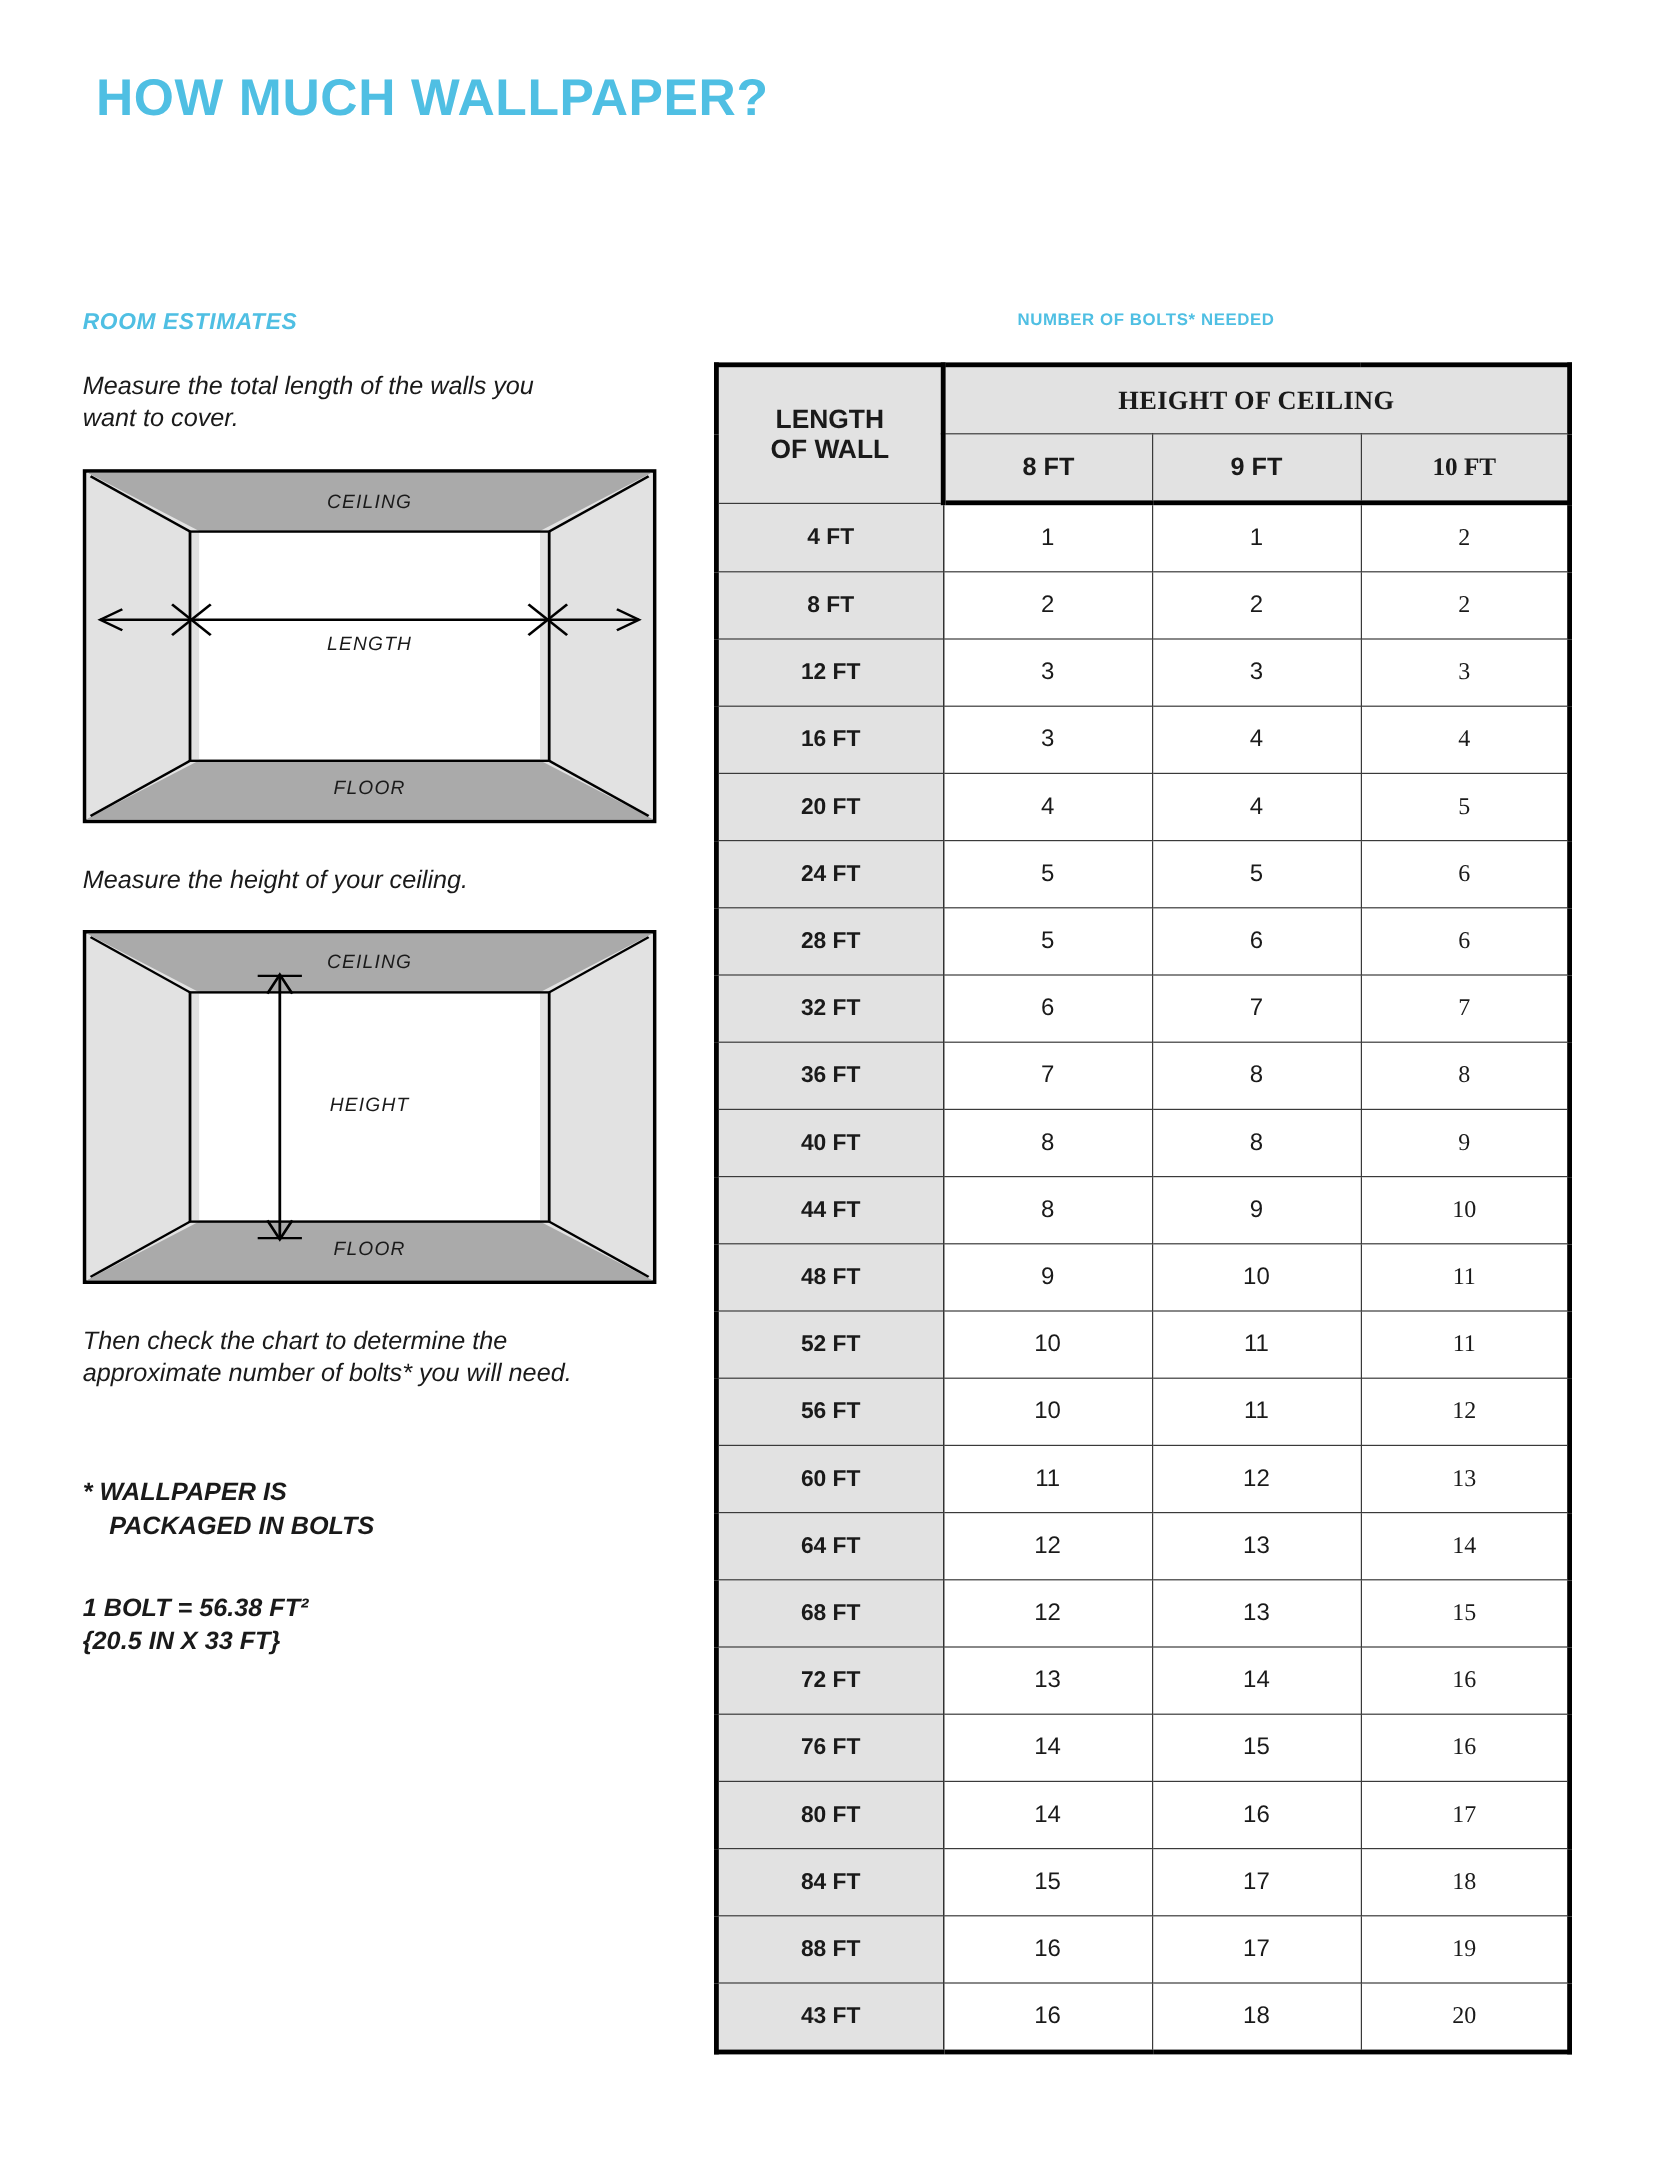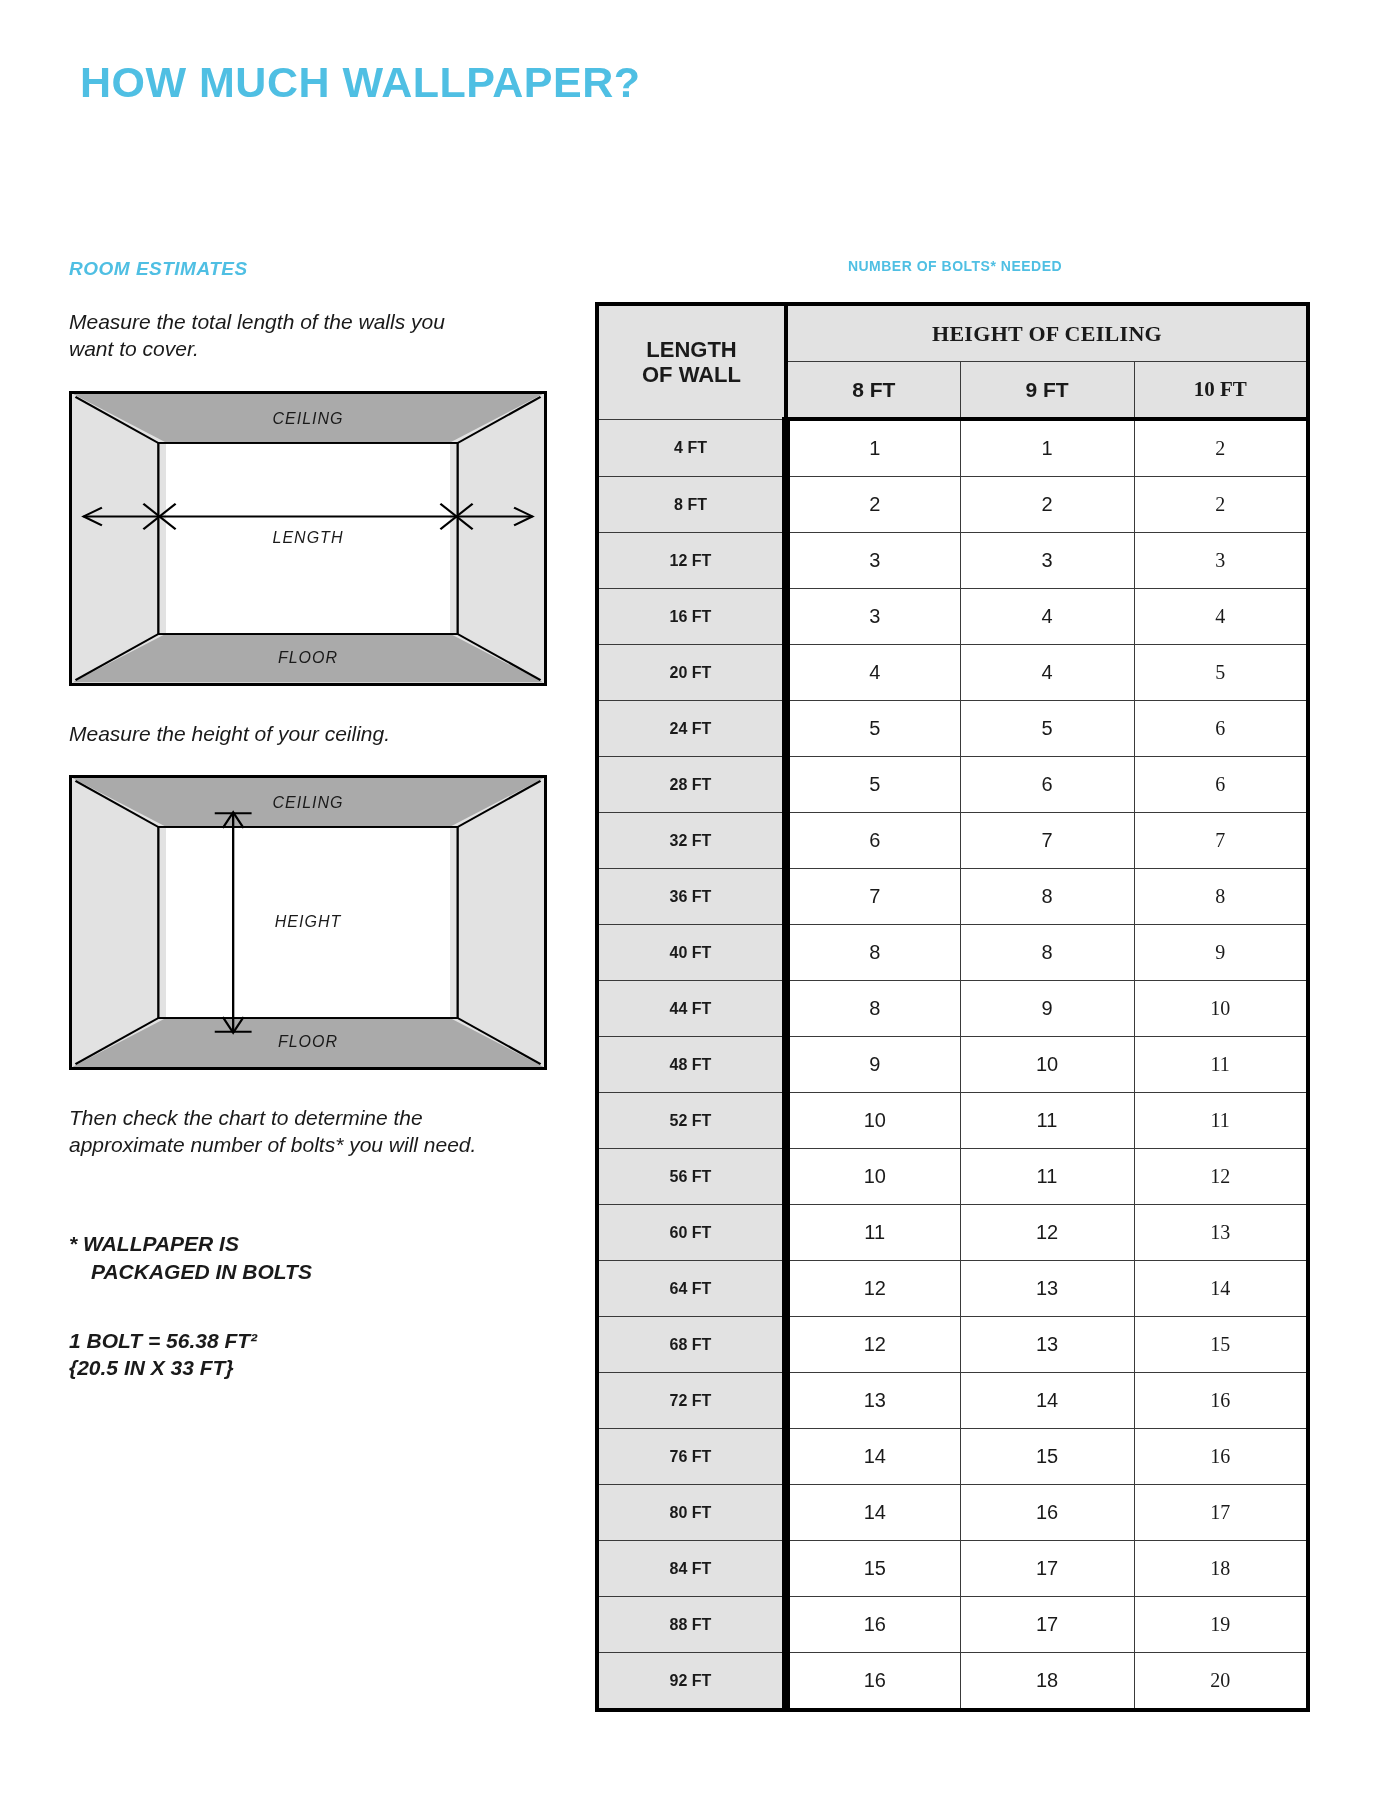"4 FT" table.bolts .rowhead { border-right: 8px solid #000000 -> 1px solid #000000; font-size: 16px -> 19px }
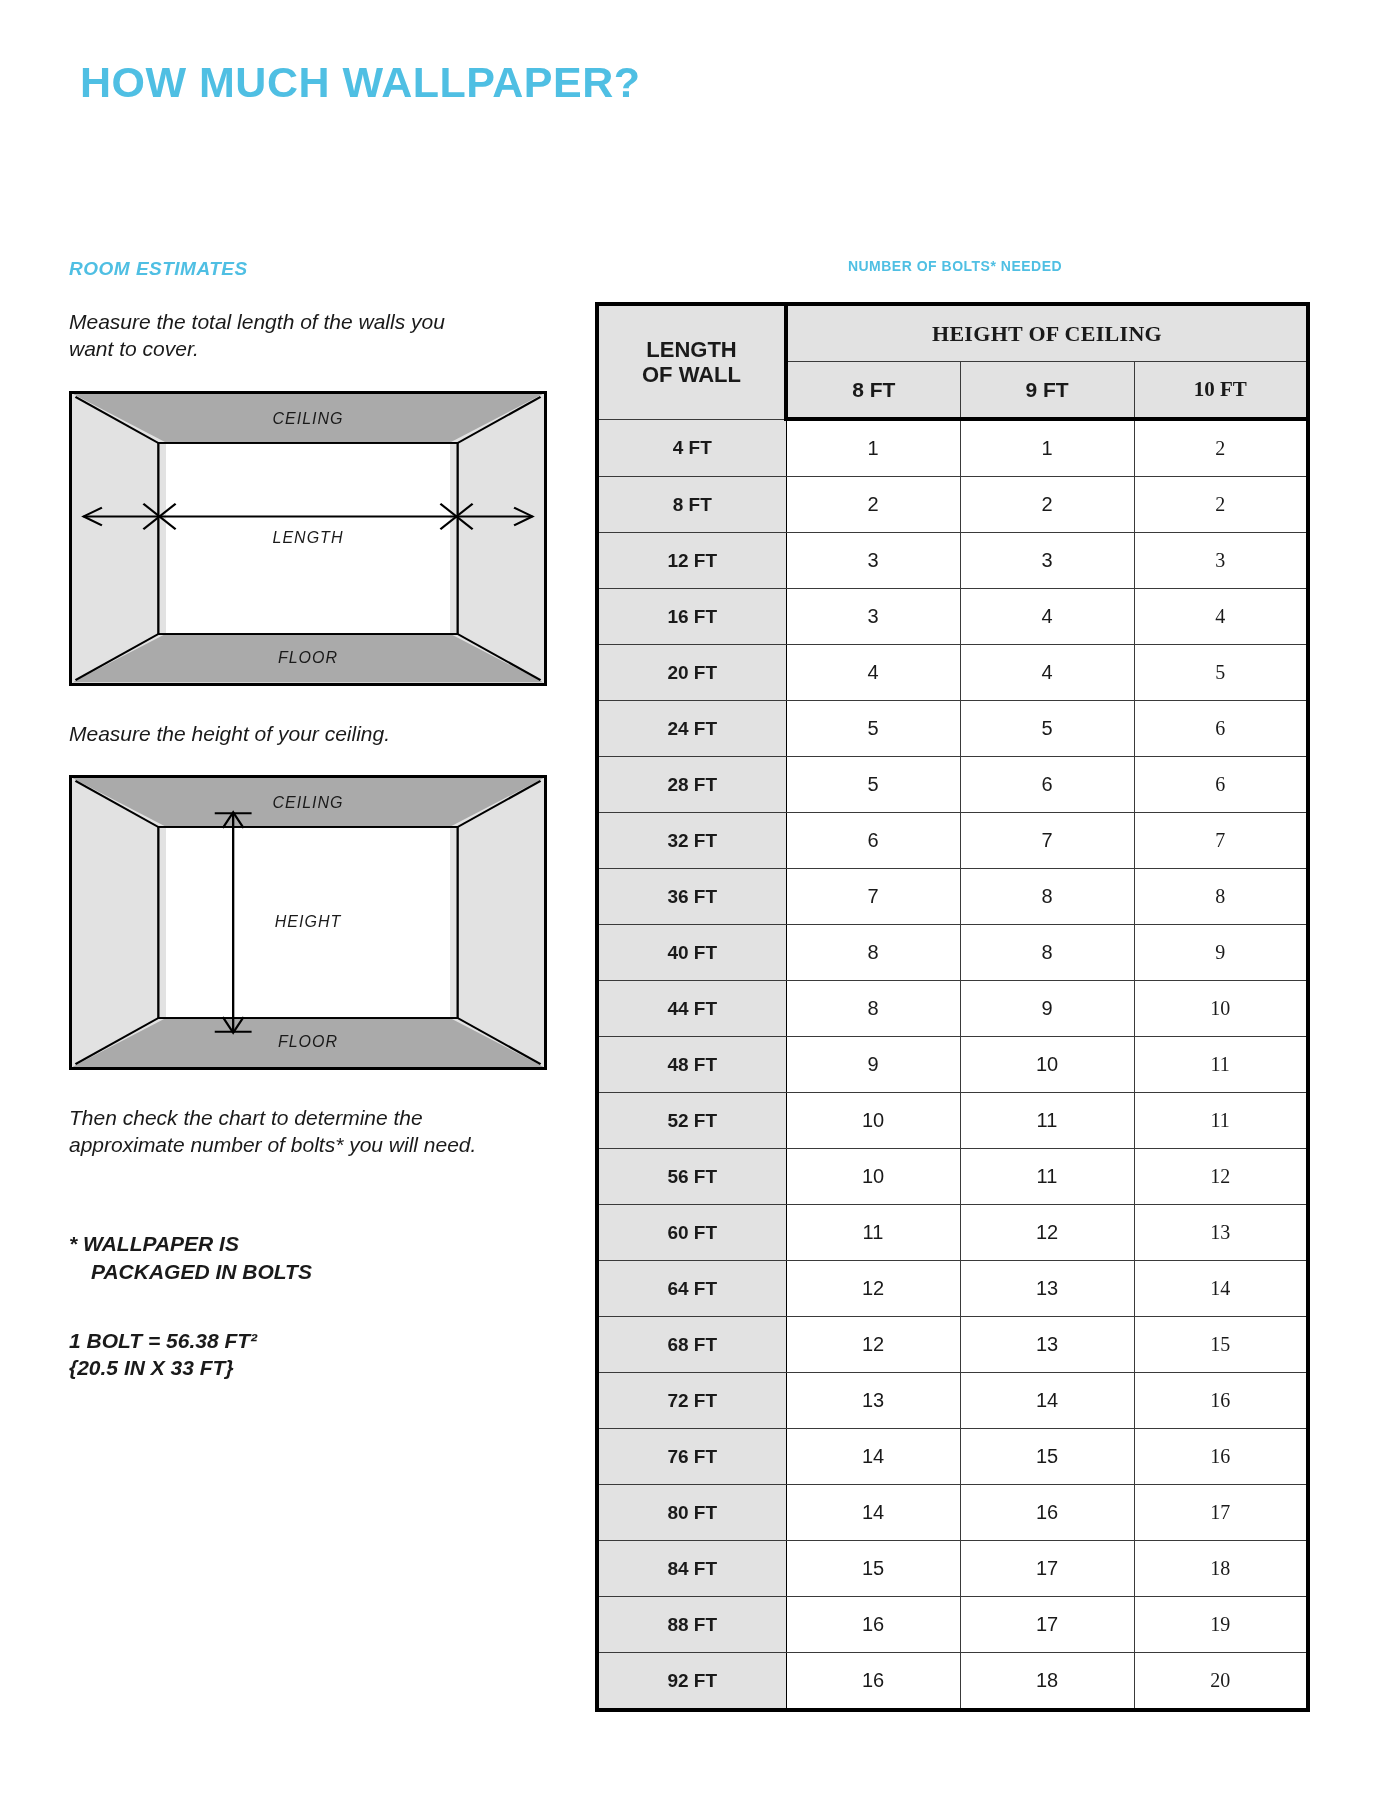"92 FT" td.rowhead { text: 92 -> 43 }
